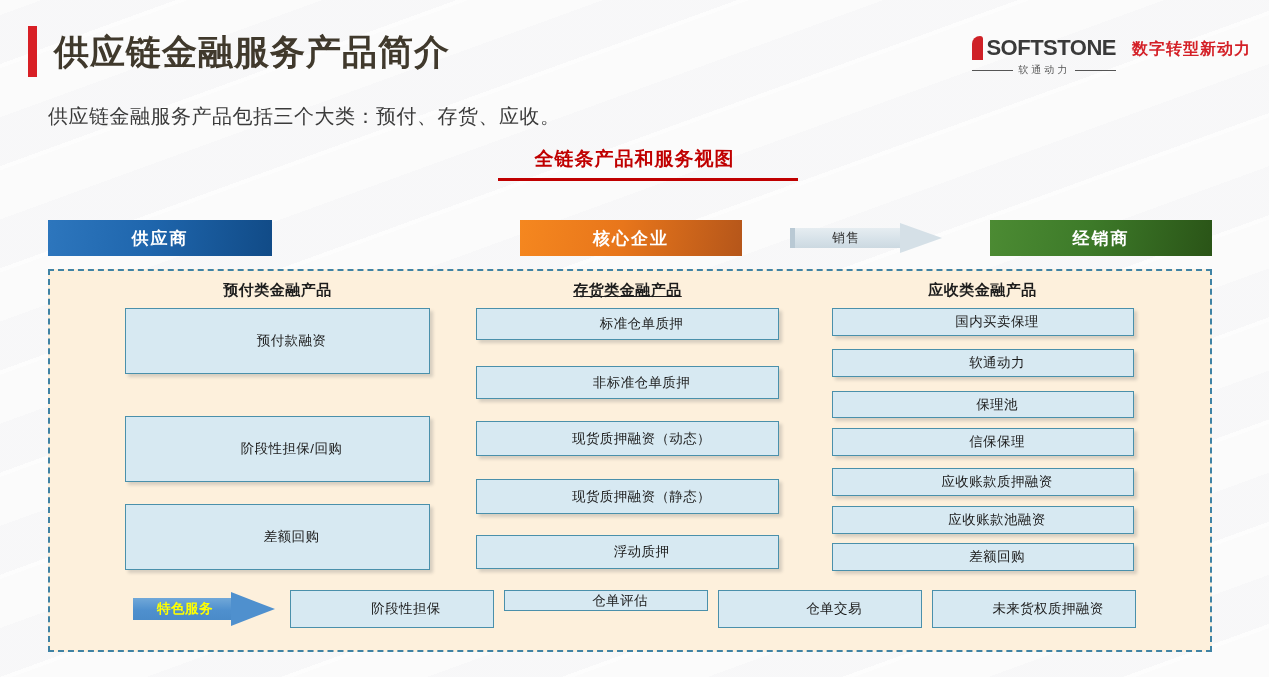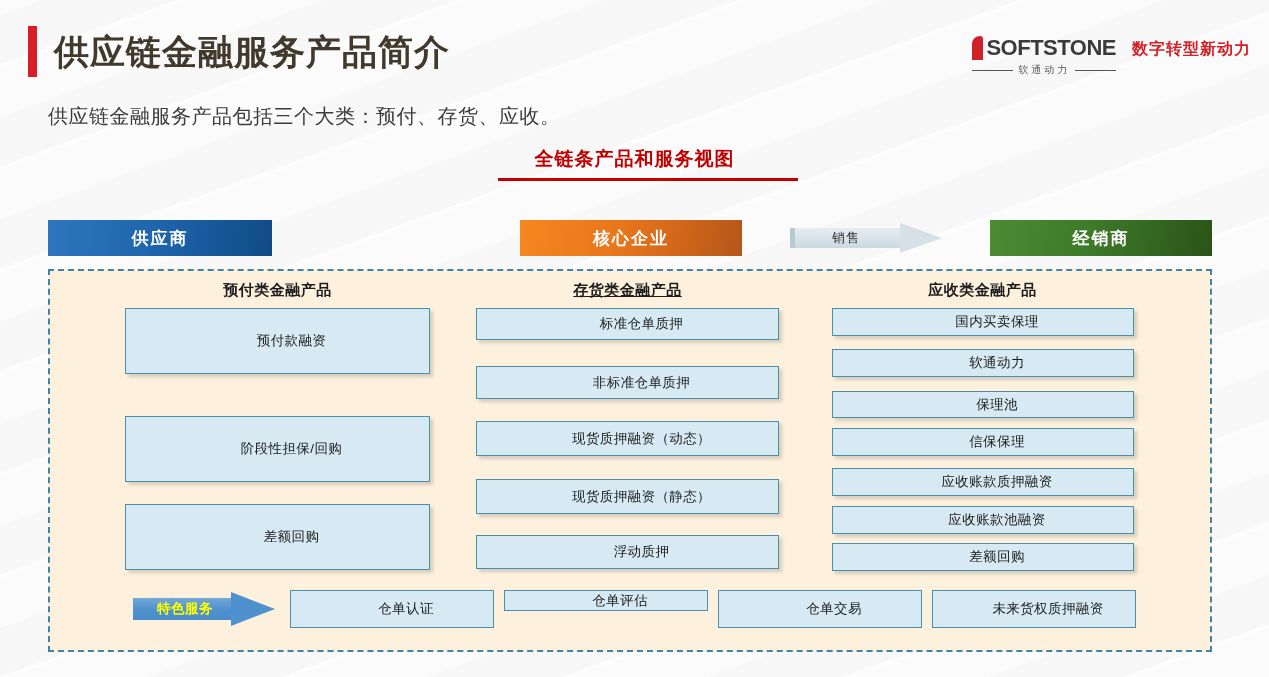"仓单认证" div.pbox { text: 仓单认证 -> 阶段性担保 }
